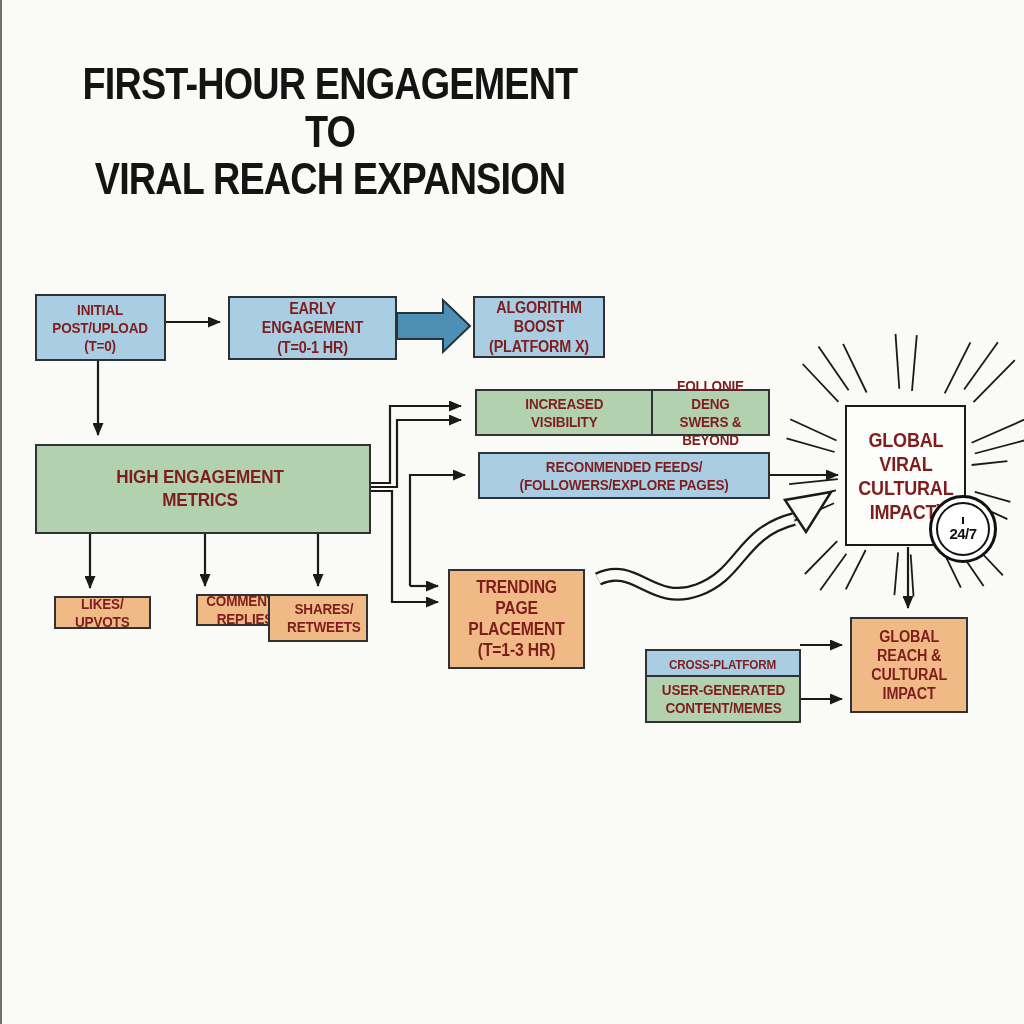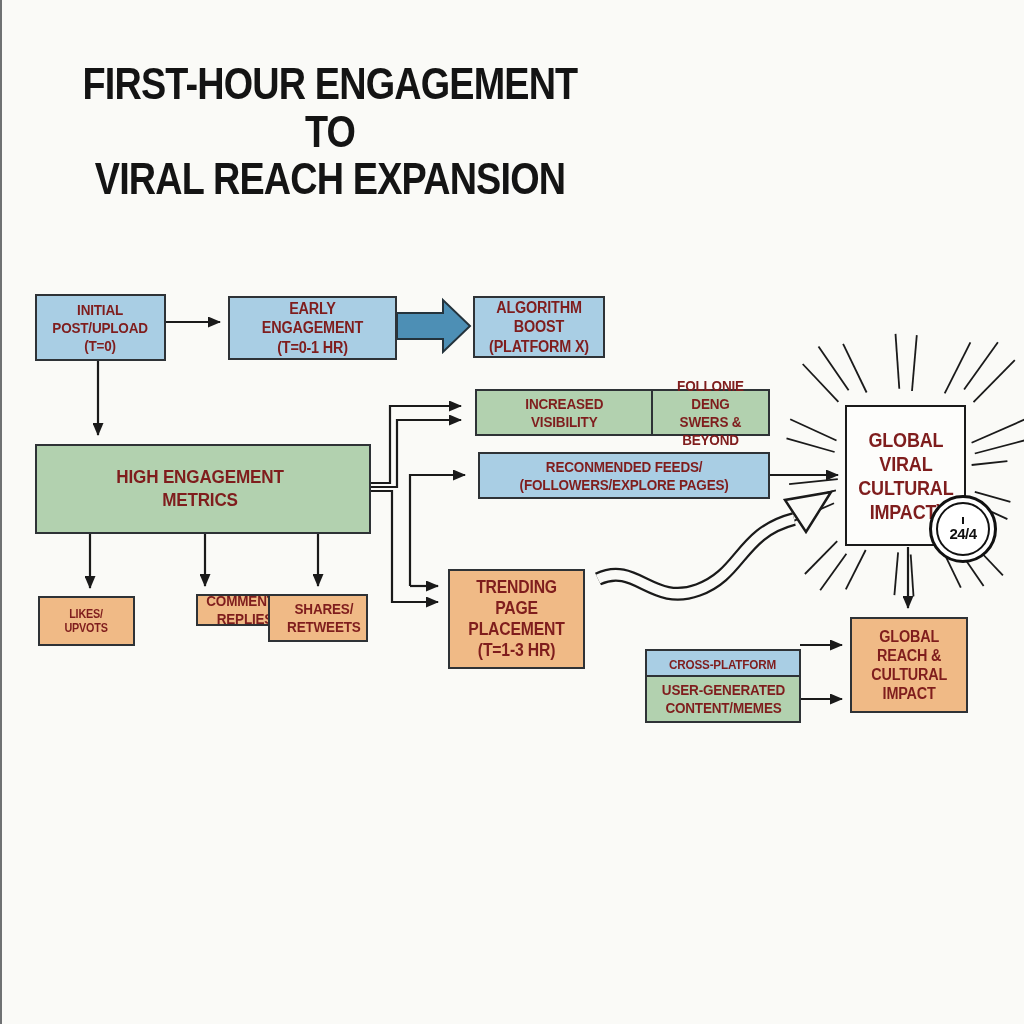"24/4" span { text: 24/4 -> 24/7 }
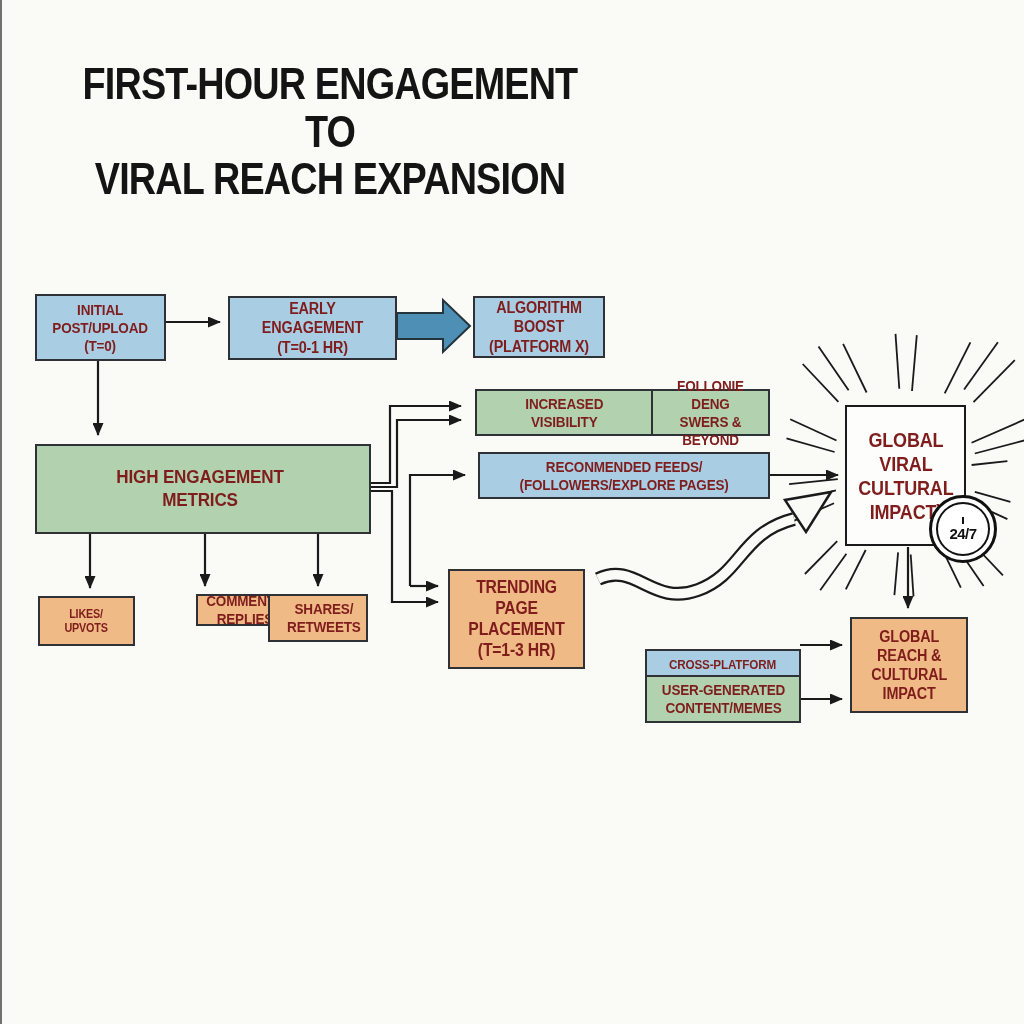"LIKES/" div.box { font-size: 12px -> 15px; height: 50px -> 33px; left: 38px -> 54px }
